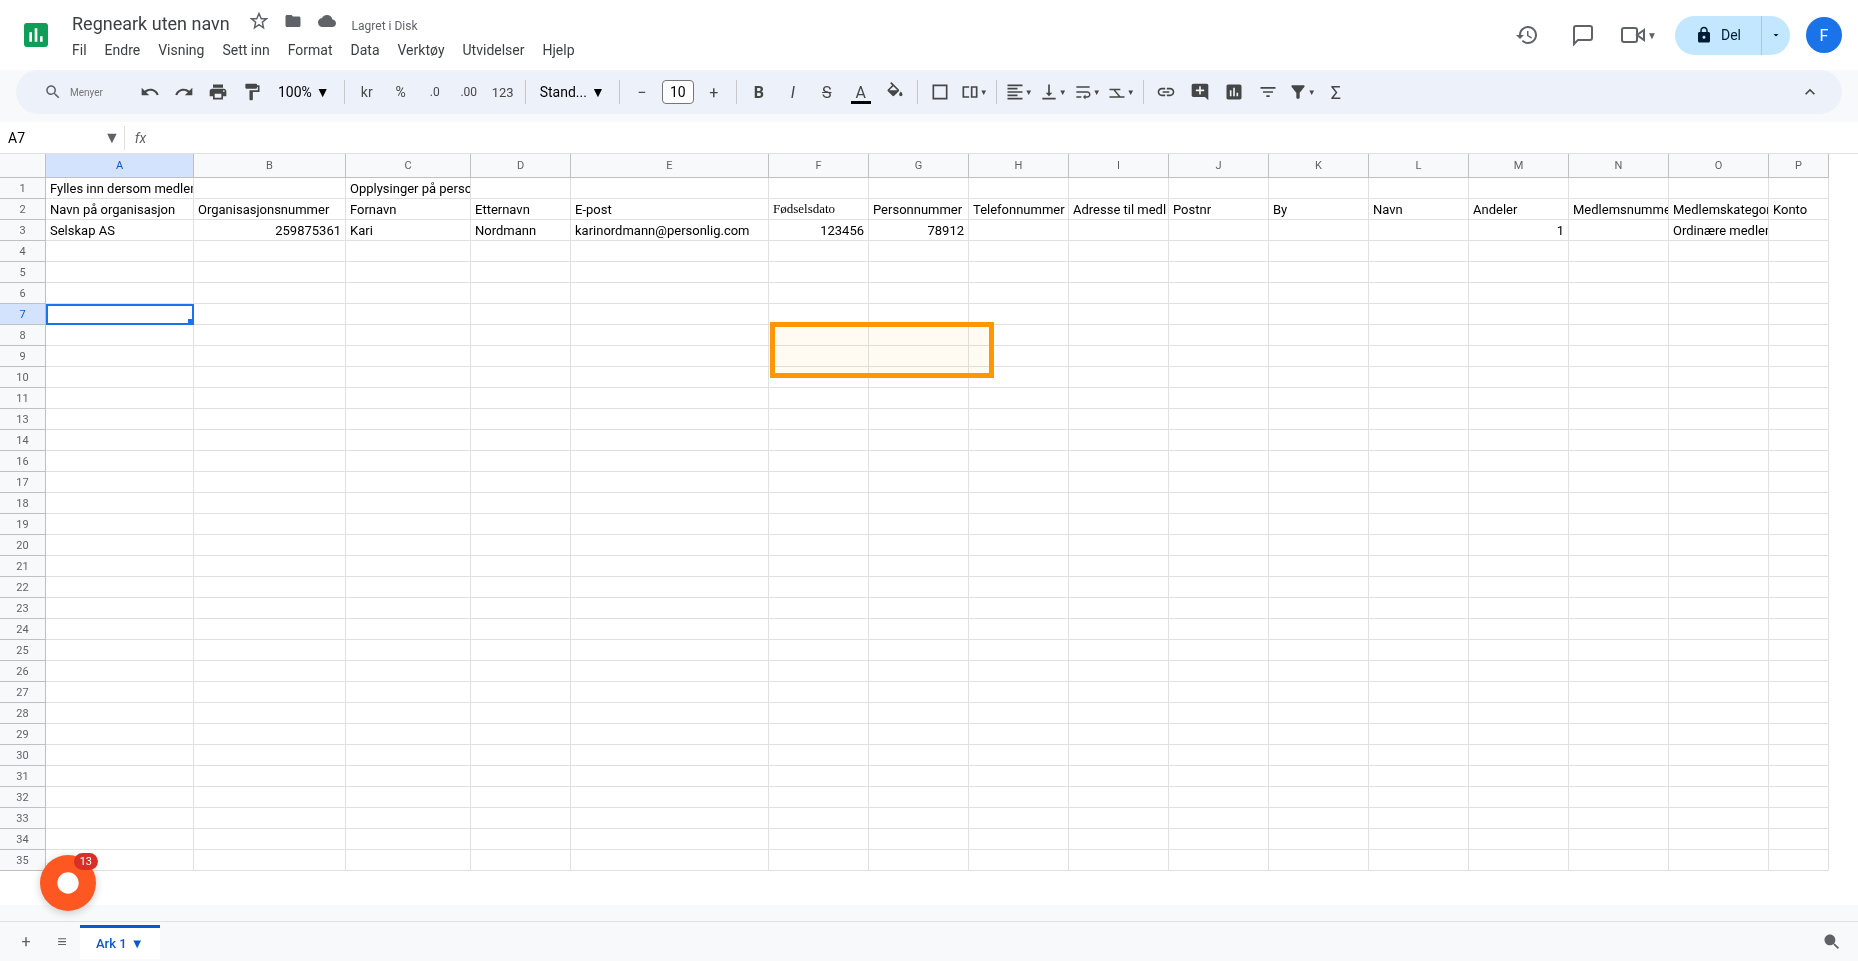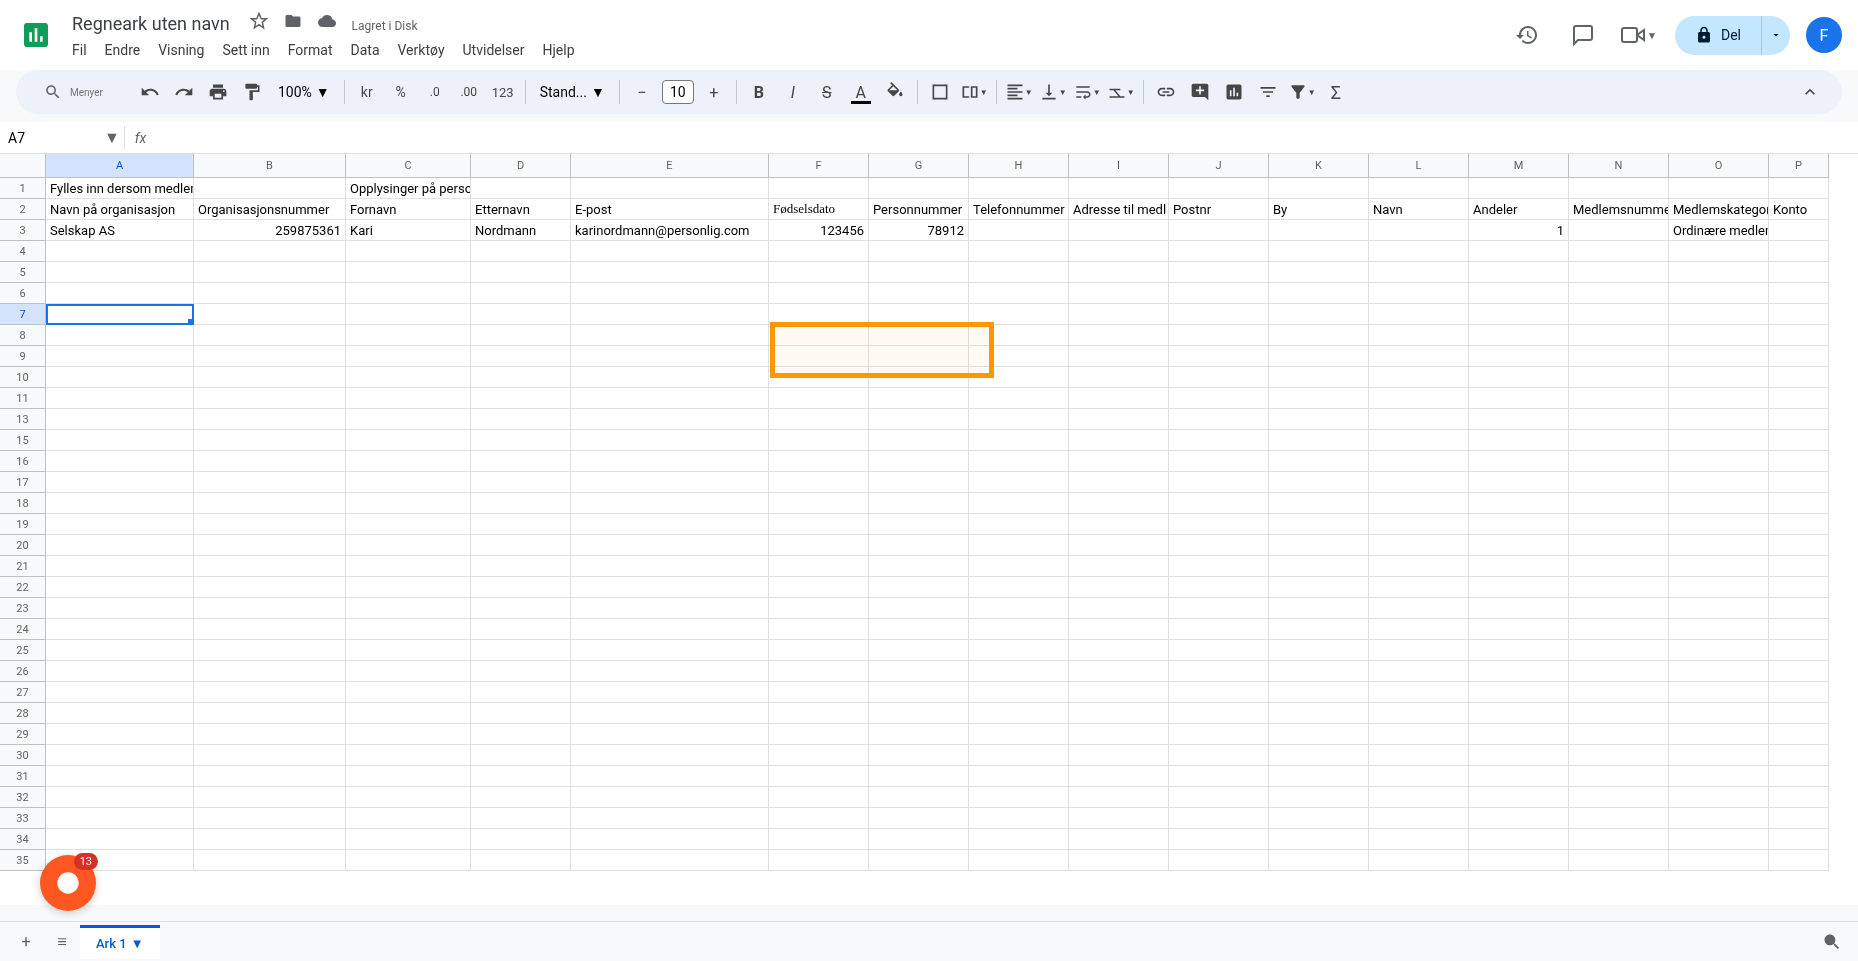"14" div.row-container { html: none -> <div> <div>14</div> <div></div> <div></div> <div></div> <div></div> <div></div> <div></div> <div></div> <div></div> <div></div> <div></div> <div></div> <div></div> <div></div> <div></div> <div></div> <div></div> </div> }
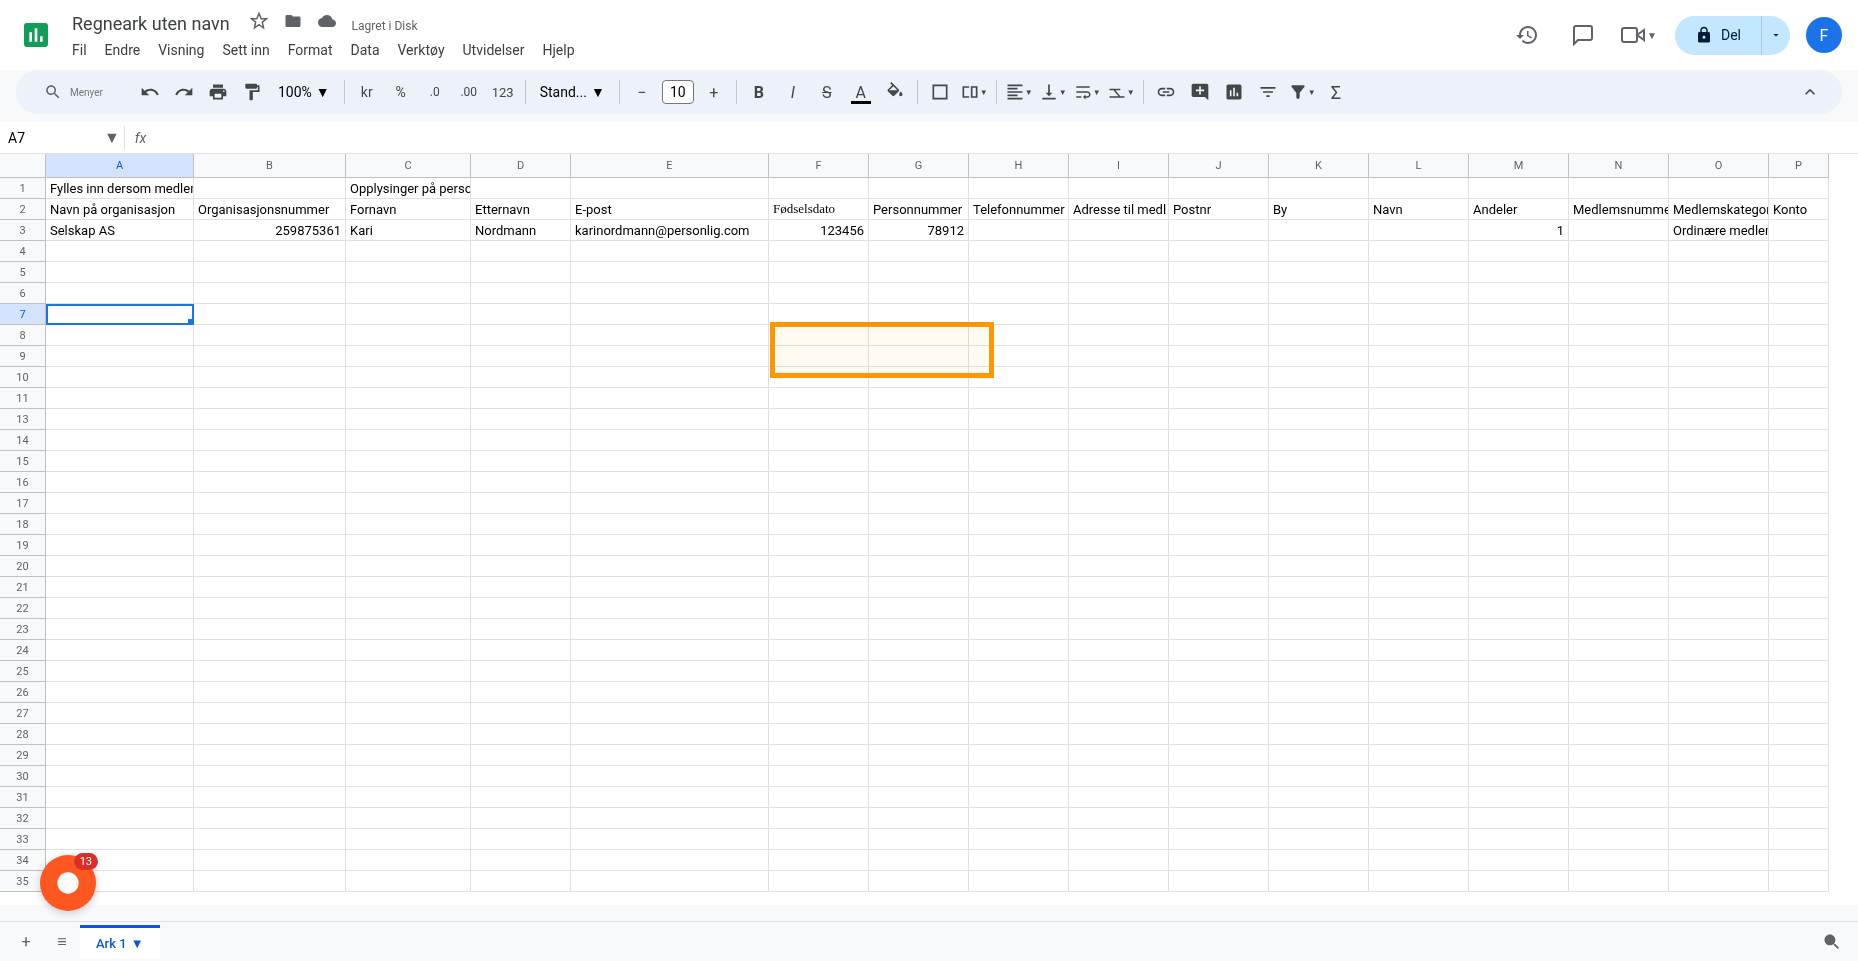"15" div.row-container { html: <div> <div>15</div> <div></div> <div></div> <div></div> <div></div> <div></div> <div></div> <div></div> <div></div> <div></div> <div></div> <div></div> <div></div> <div></div> <div></div> <div></div> <div></div> </div> -> none }
